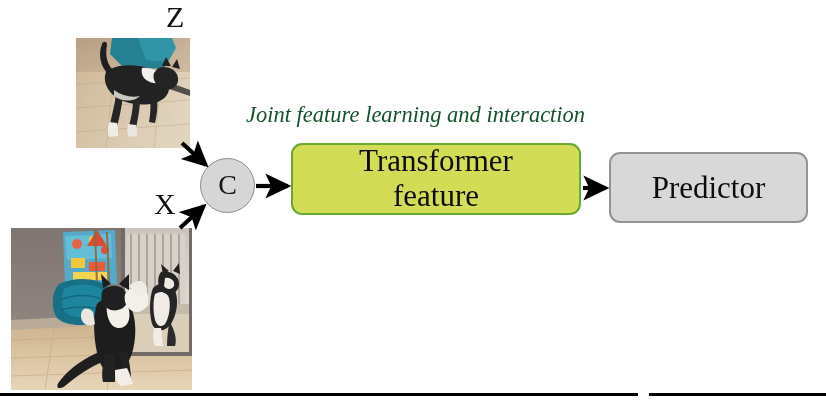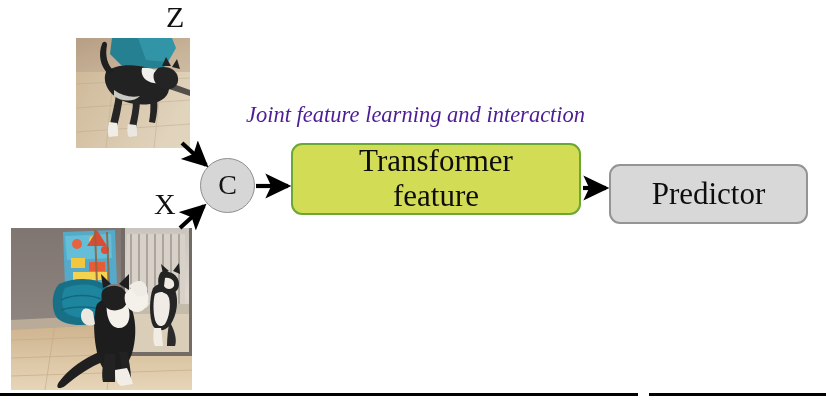"Joint feature learning and interaction" .caption { color: #4c1d95 -> #14532d }
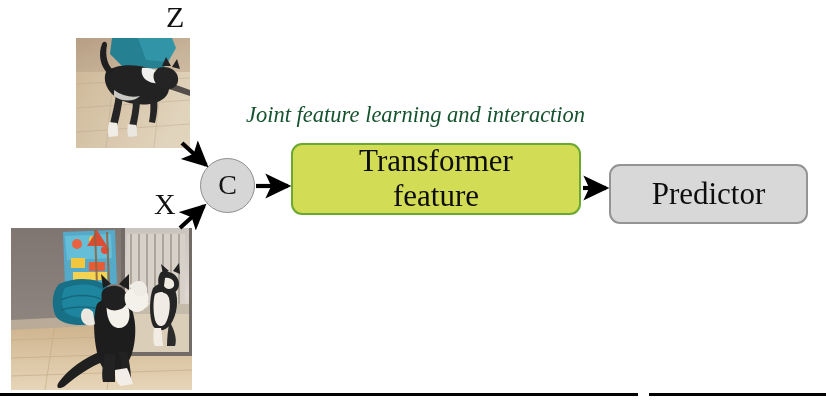"Predictor" #box-predictor { height: 60px -> 71px; margin-top: 12px -> none }
